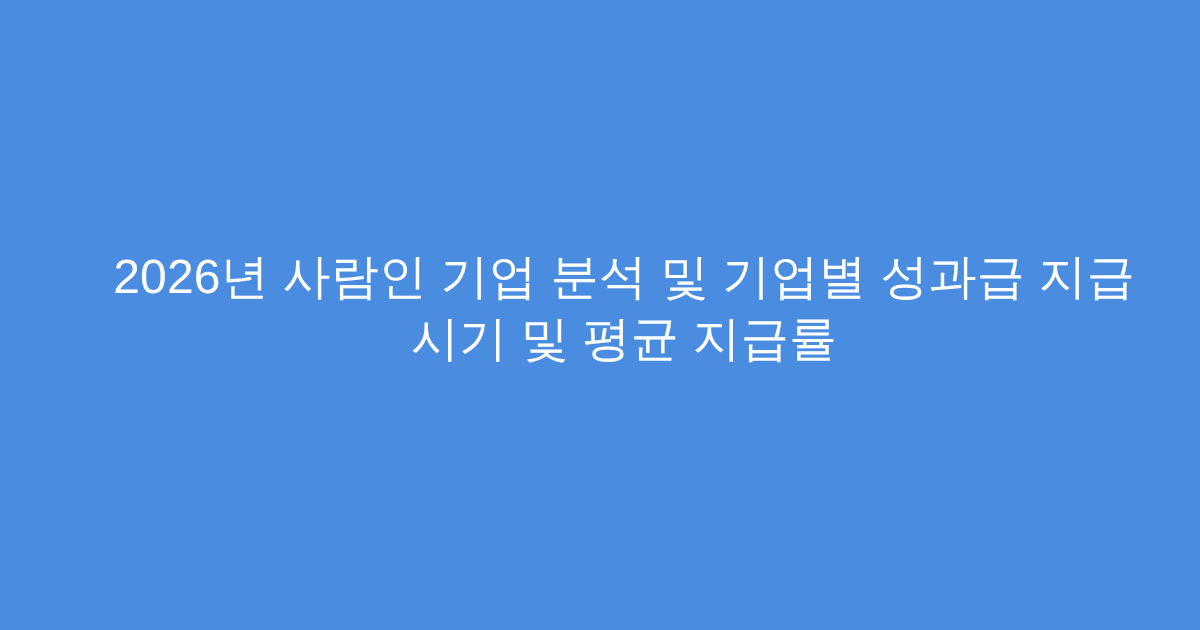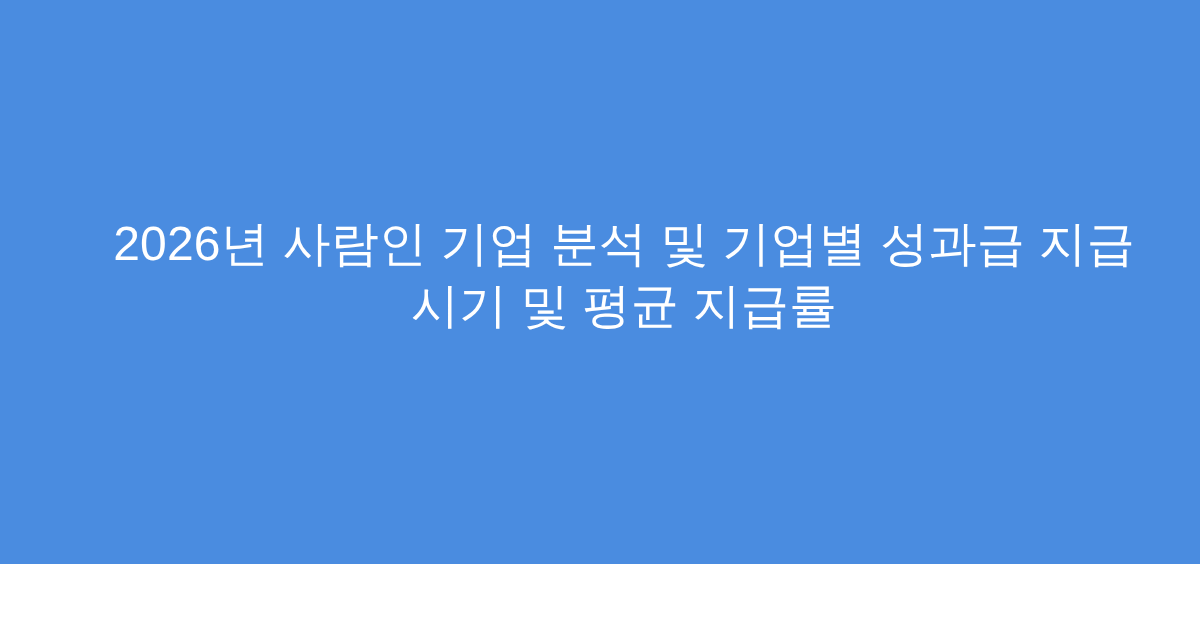"2026년 사람인 기업 분석 및" #og-card { height: 564px -> 630px }
